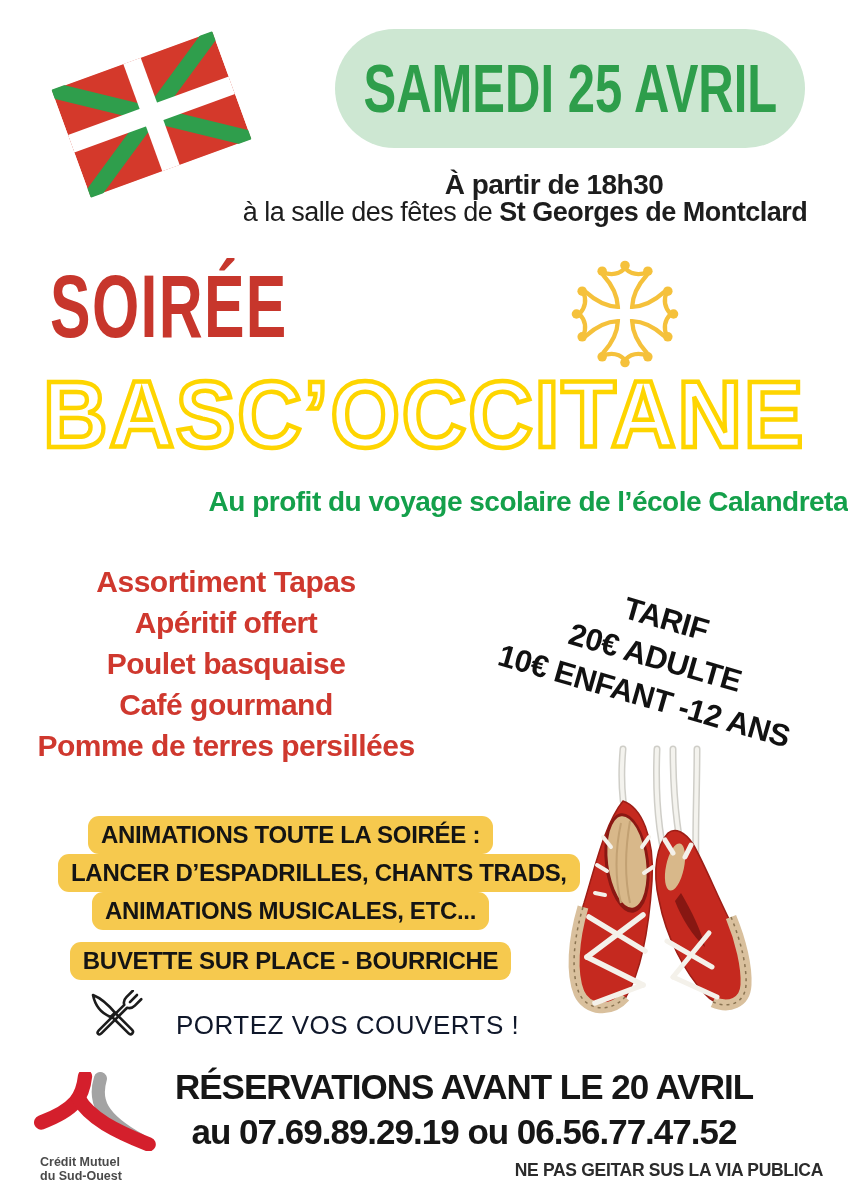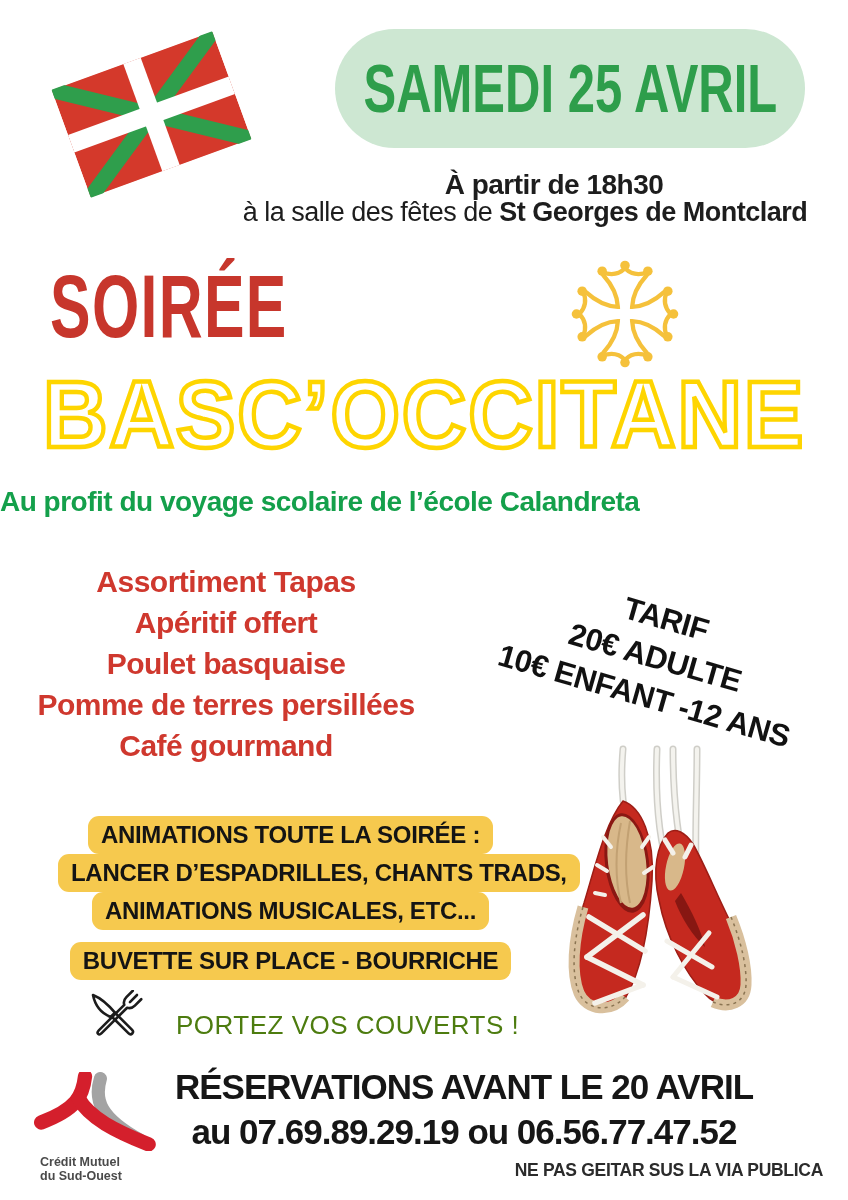"Au profit du voyage scolaire" .beneficiary { text-align: left -> right }
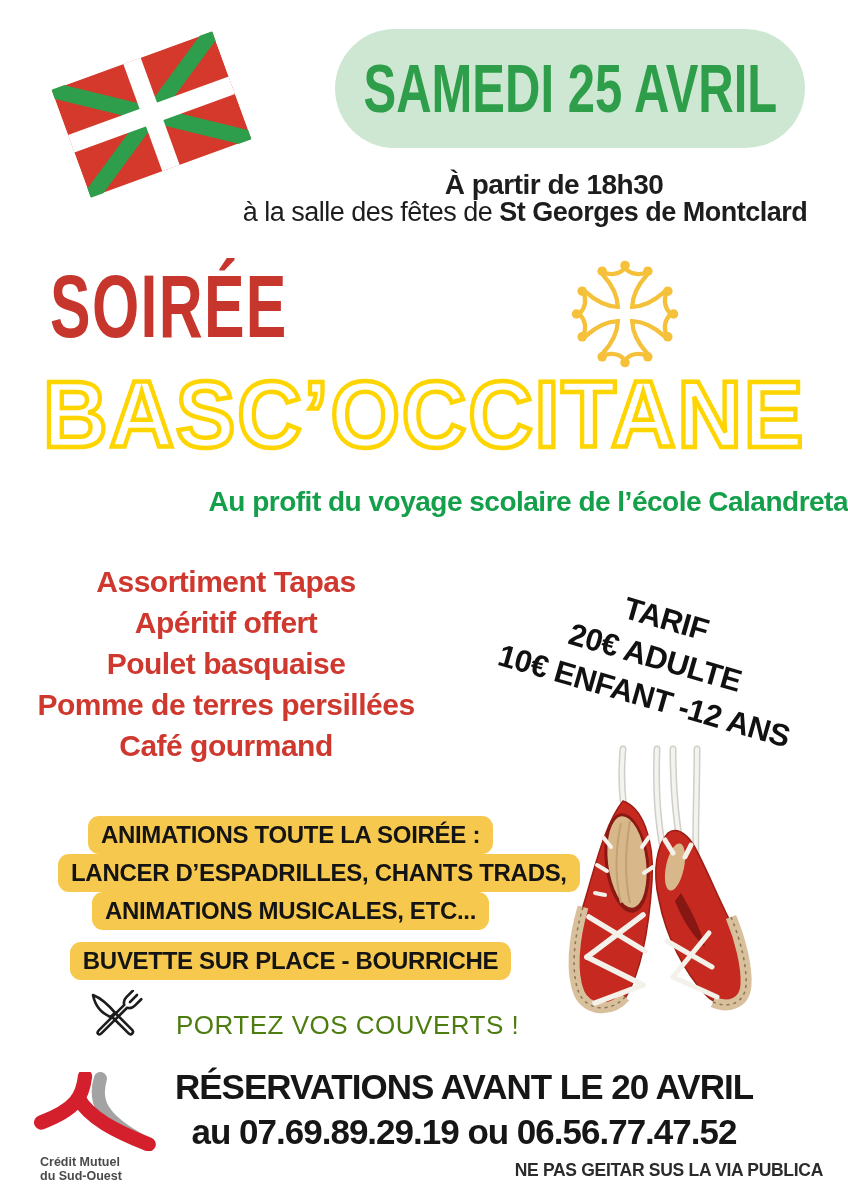"Pomme de terres persillées" div { order: before "Café gourmand" -> after "Café gourmand" }
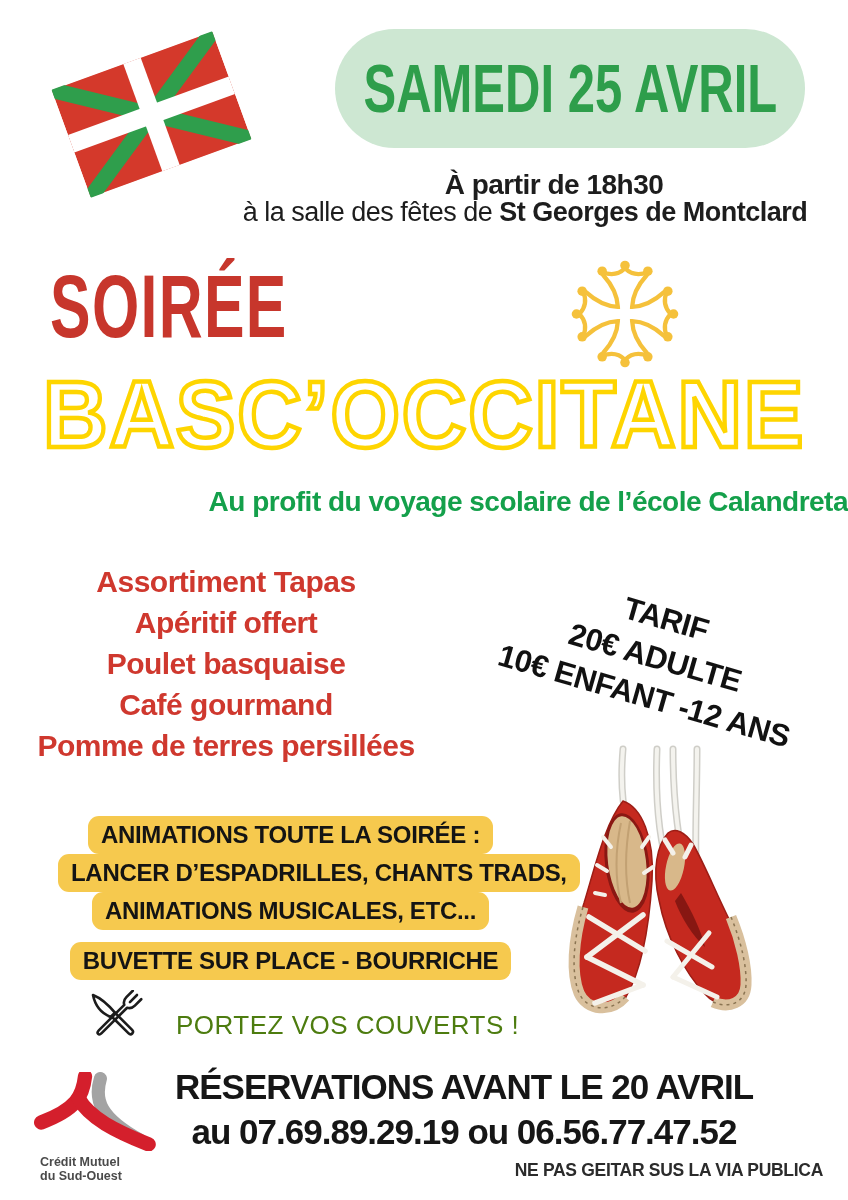"PORTEZ VOS COUVERTS !" .couverts { color: #4d7c0f -> #0f172a }
